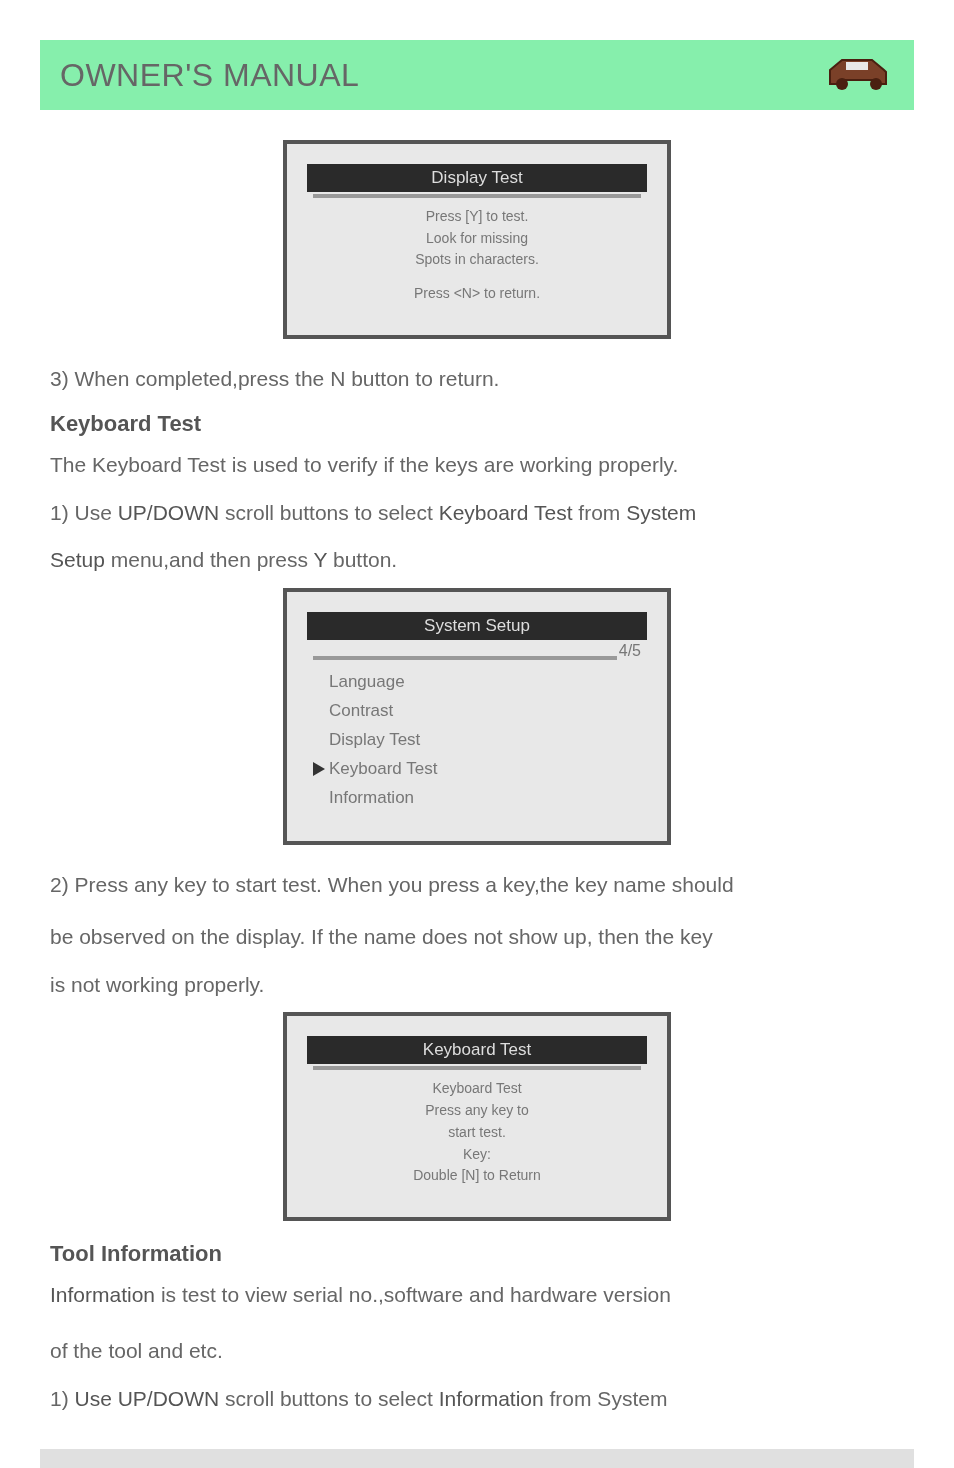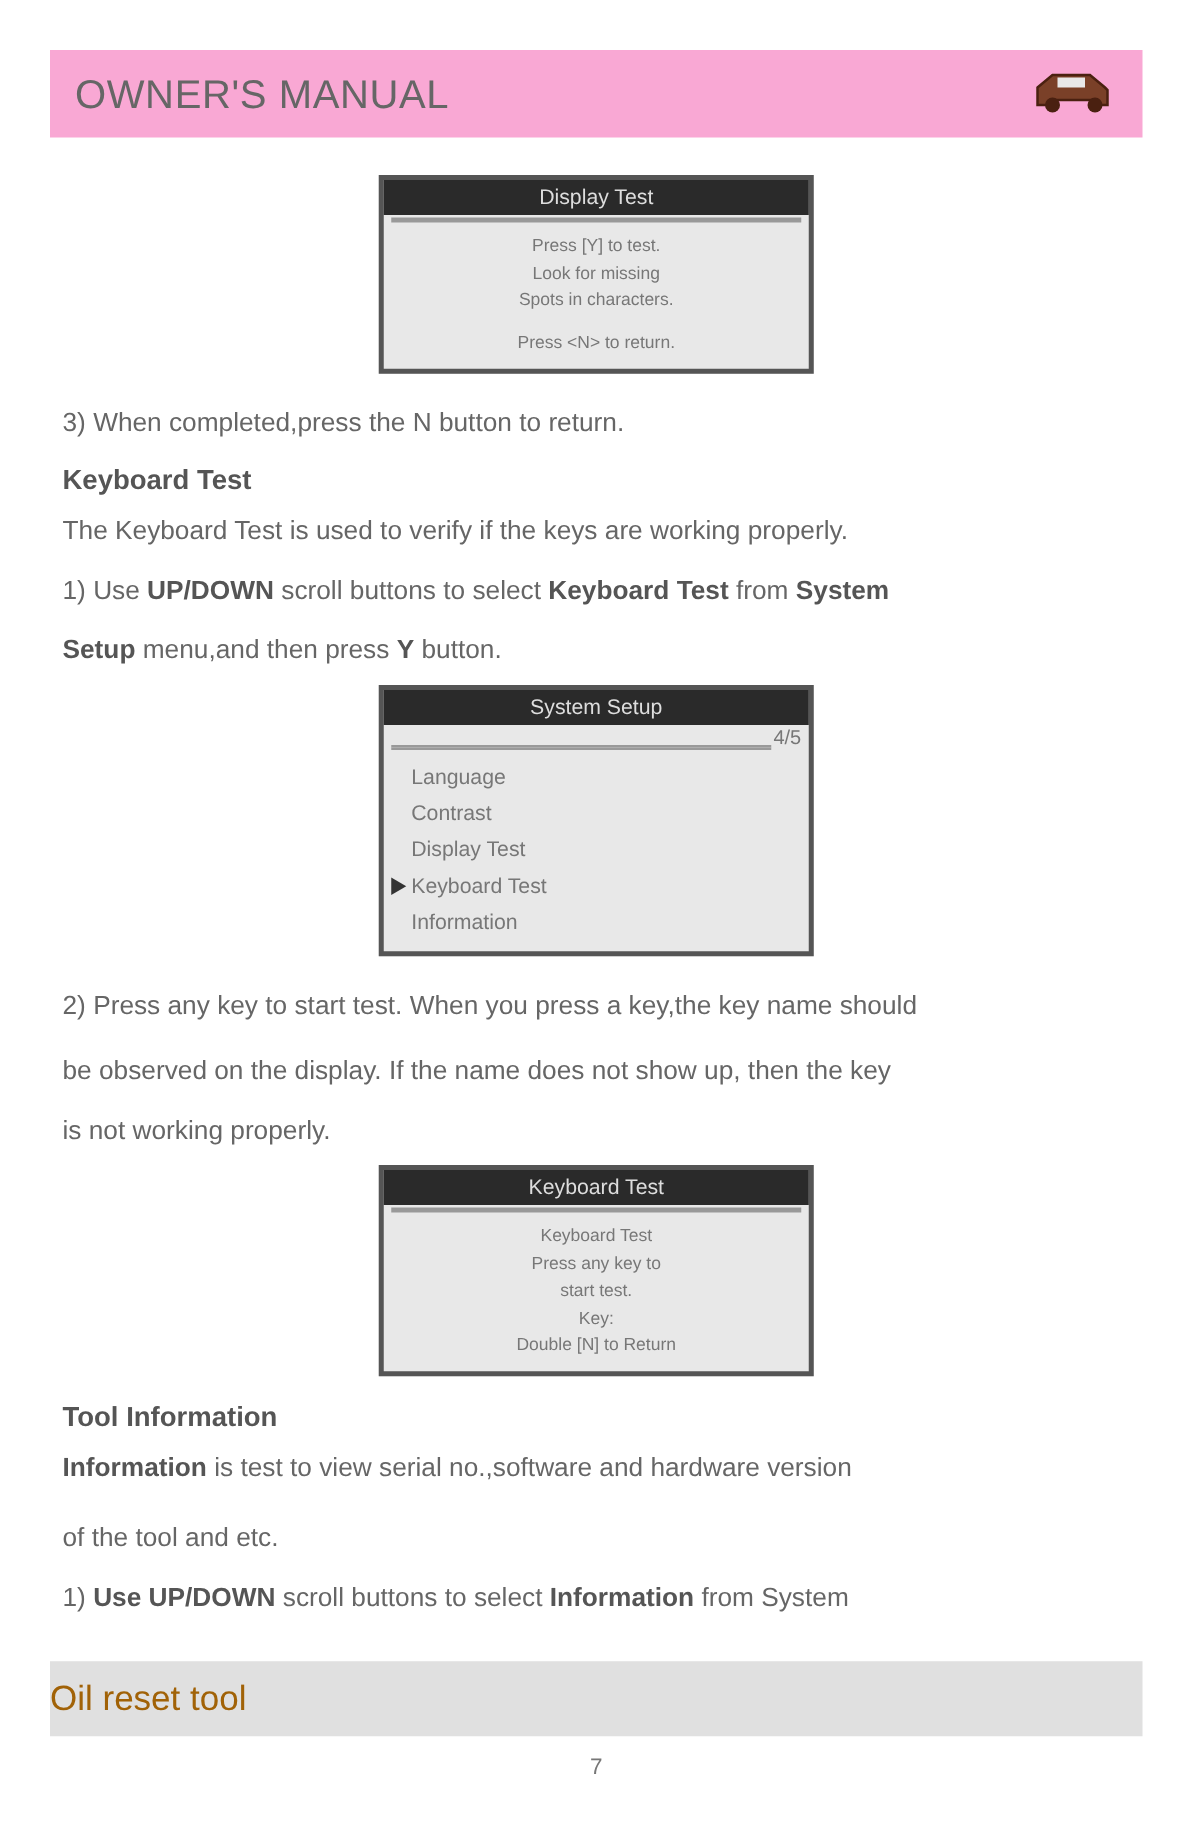"OWNER'S MANUAL" .header-bar { background: #f9a8d4 -> #86efac }
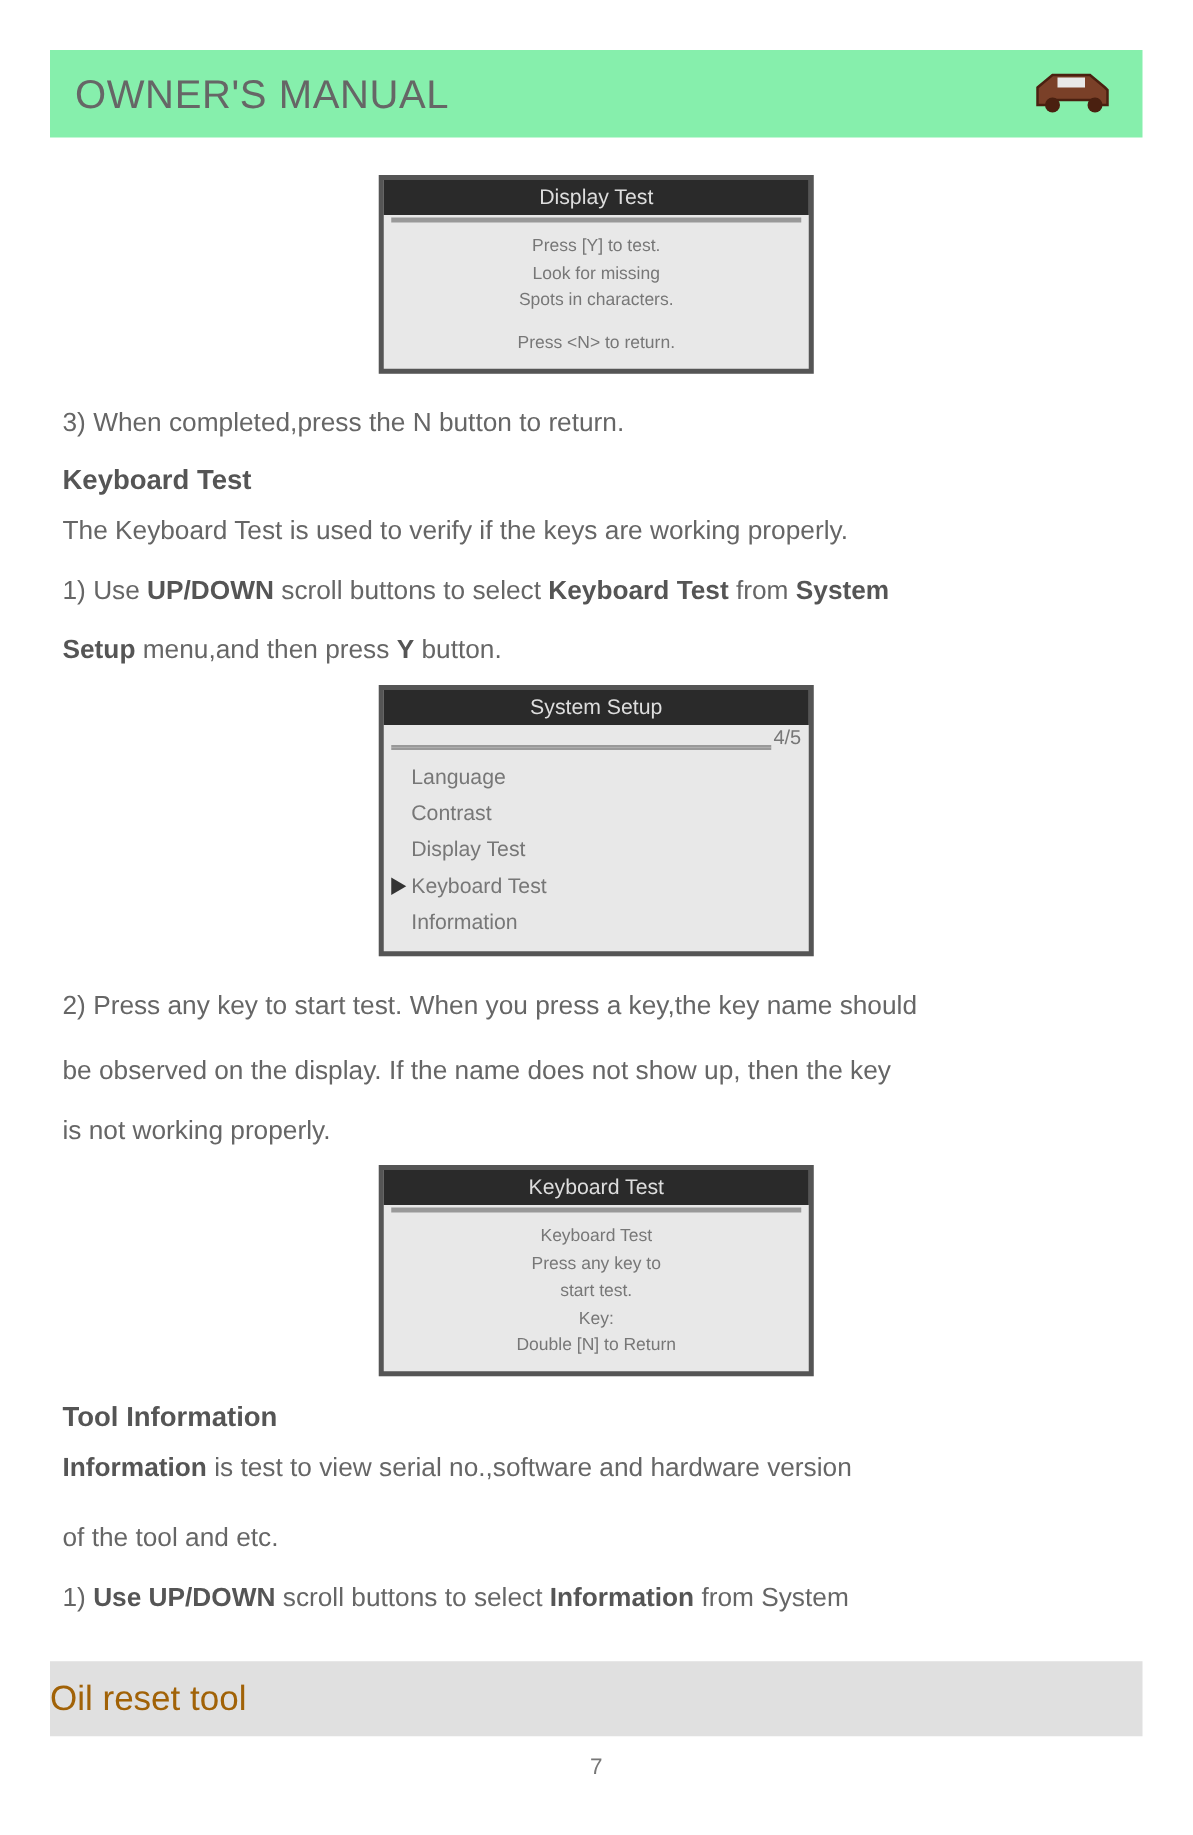"Display Test" .screen-box { padding: 0 -> 20px }
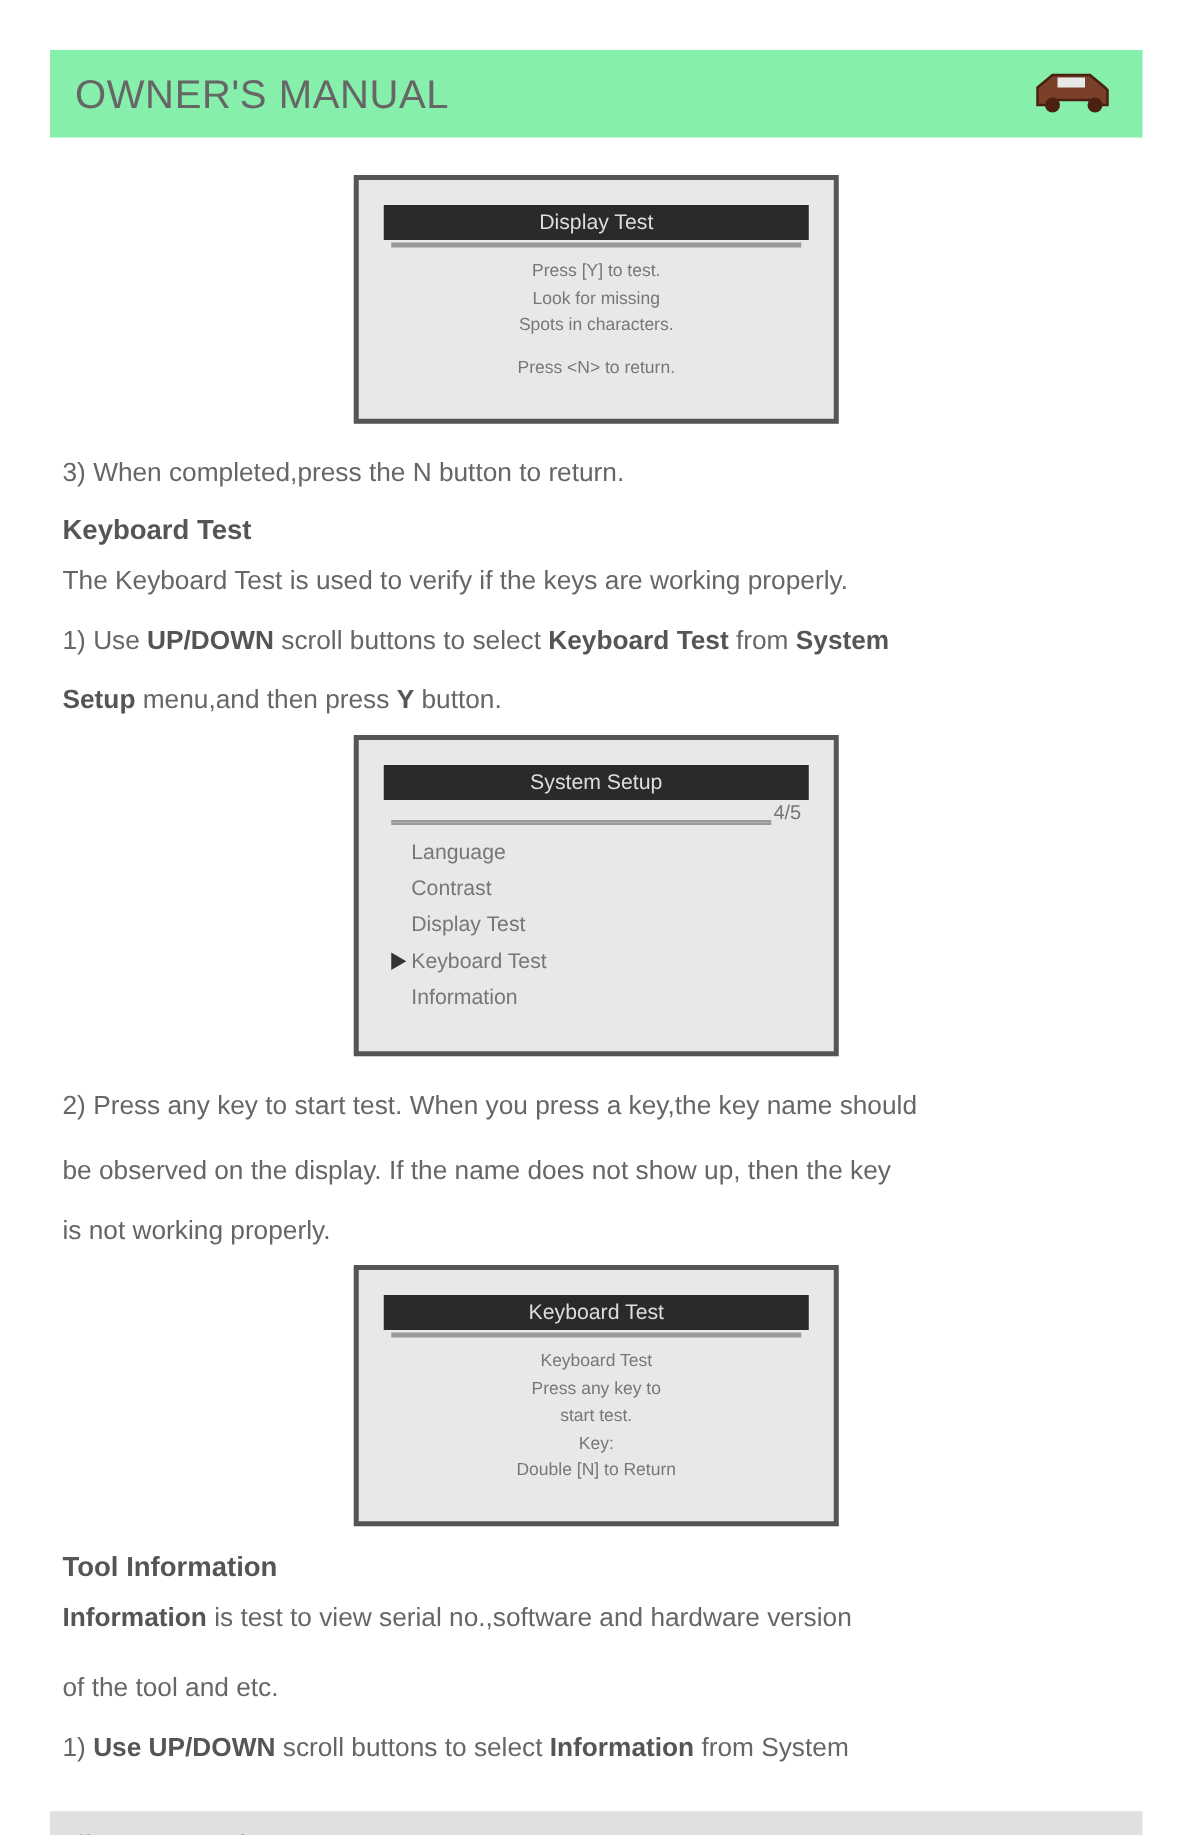"UP/DOWN" .bold { font-weight: bold -> normal }
